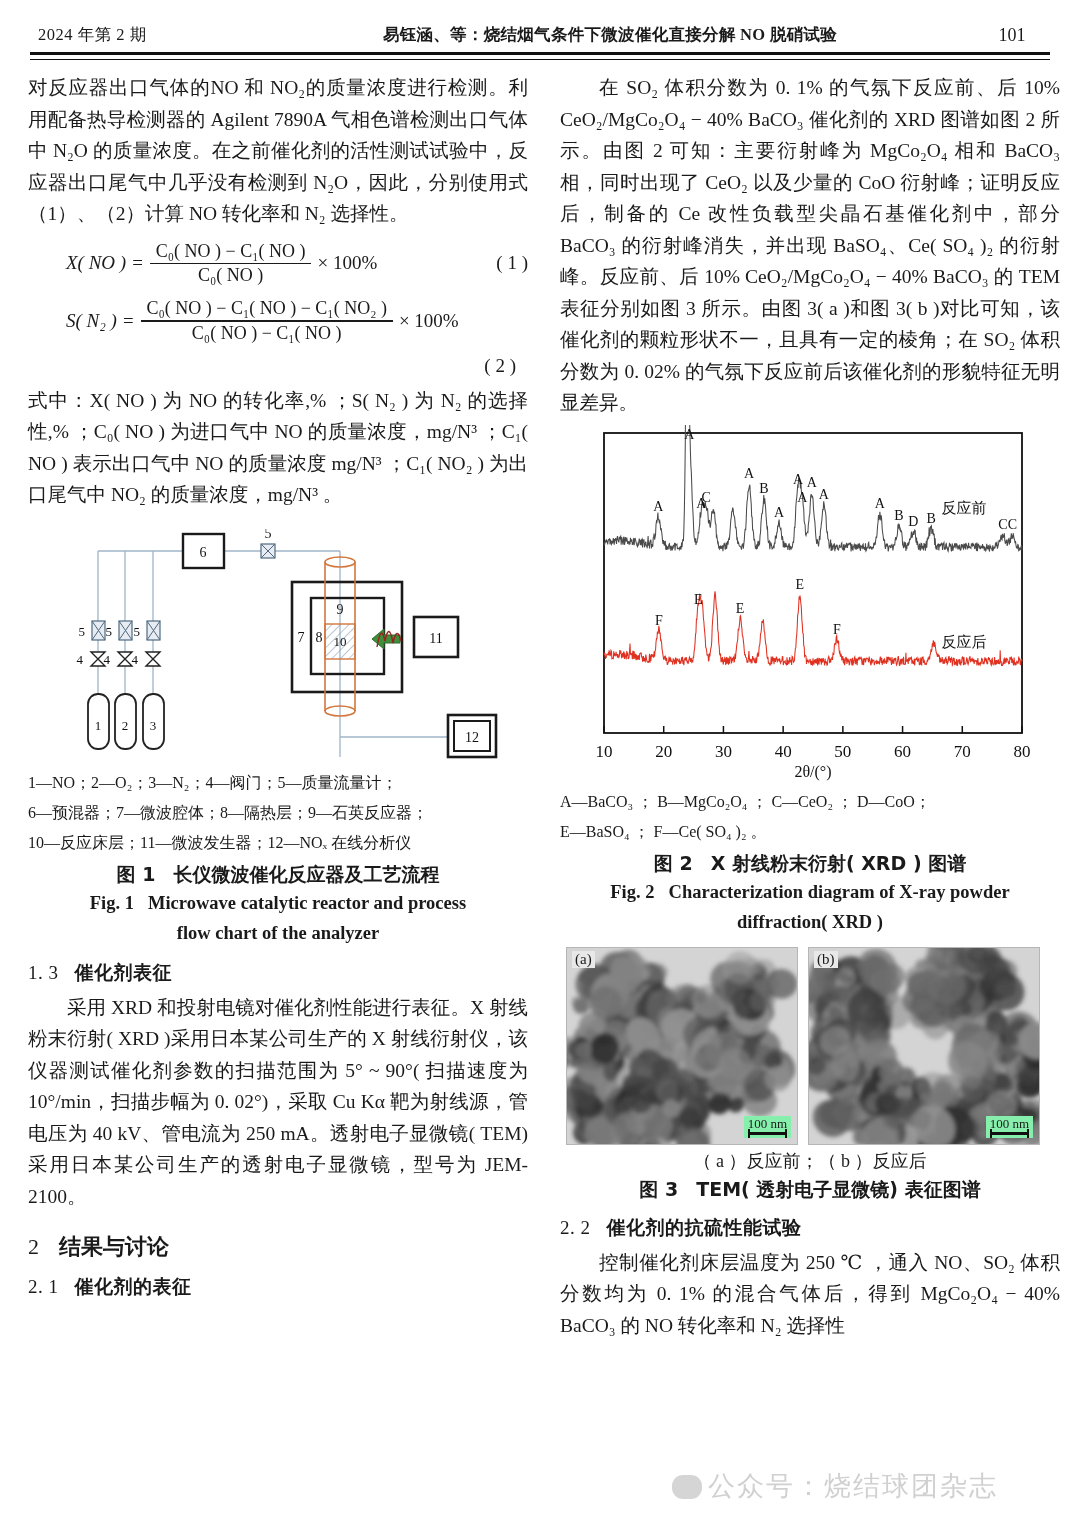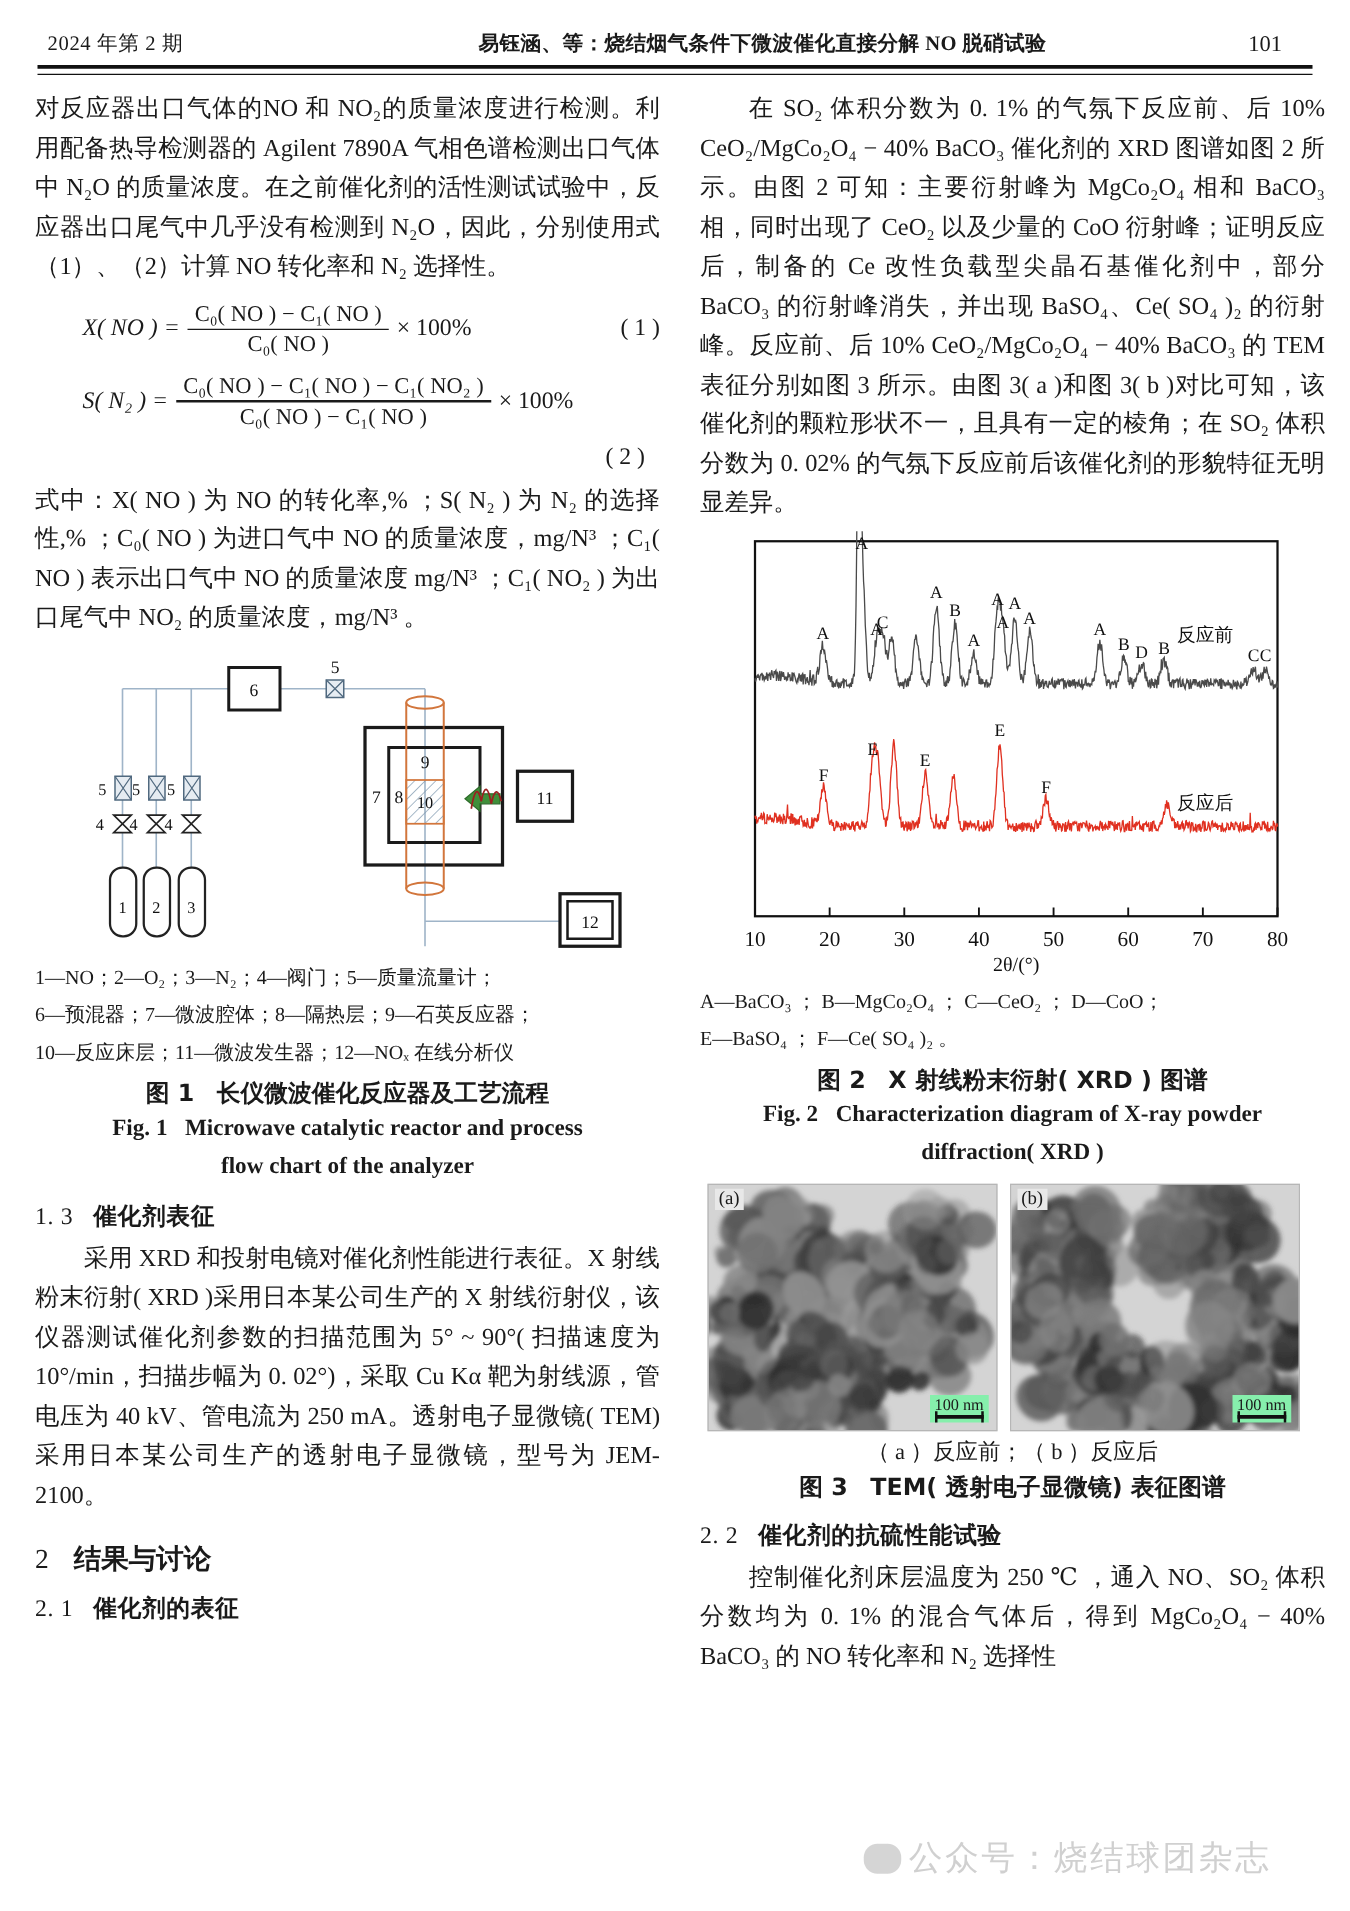"公众号：烧结球团杂志" .watermark { left: 691px -> 672px }
